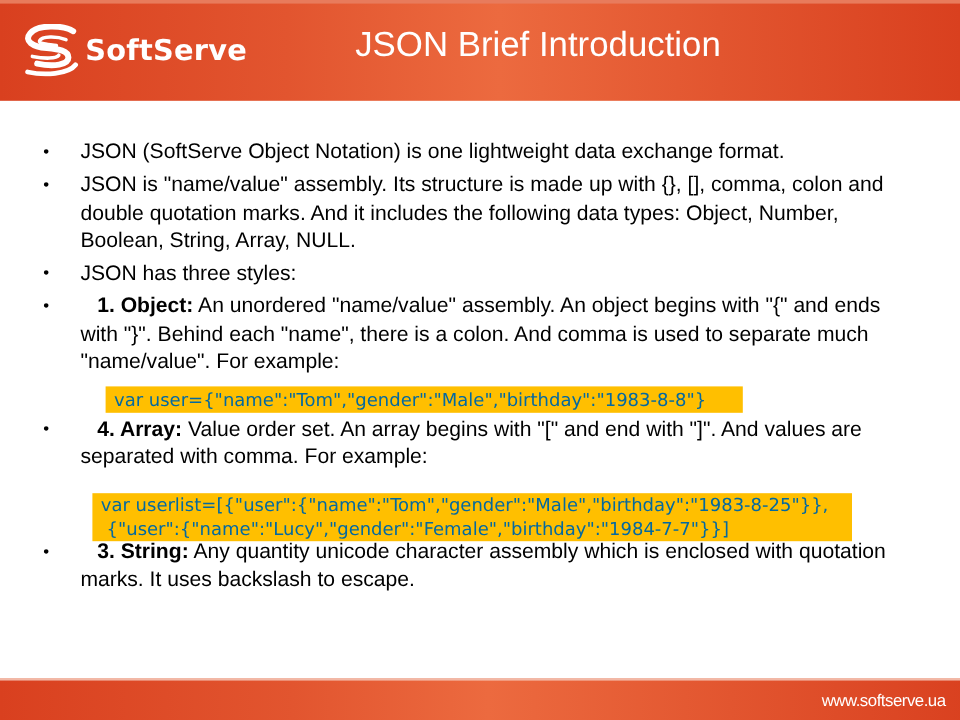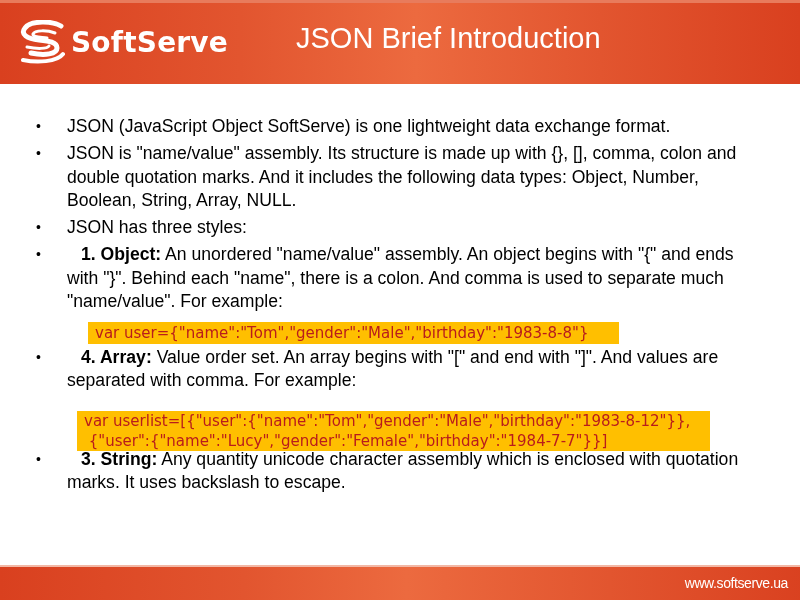"SoftServe" .logo-text { font-size: 28px -> 24px }
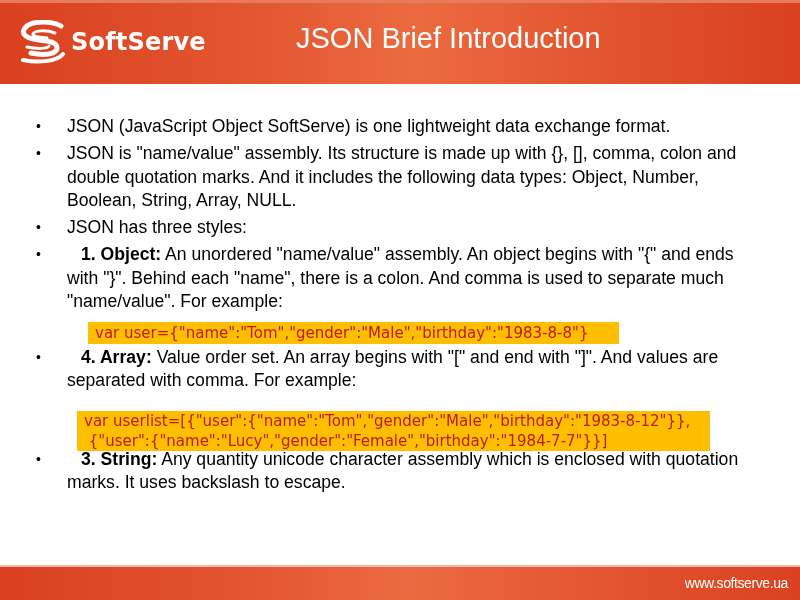"JSON (JavaScript Object SoftServe) is" span { text: JavaScript Object SoftServe -> SoftServe Object Notation }
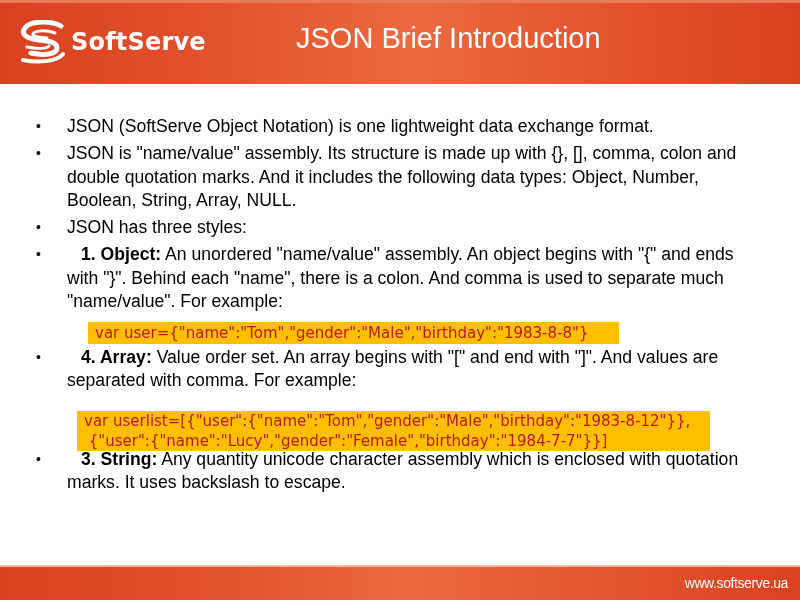"var" .code-box { color: #b91c1c -> #0369a1 }
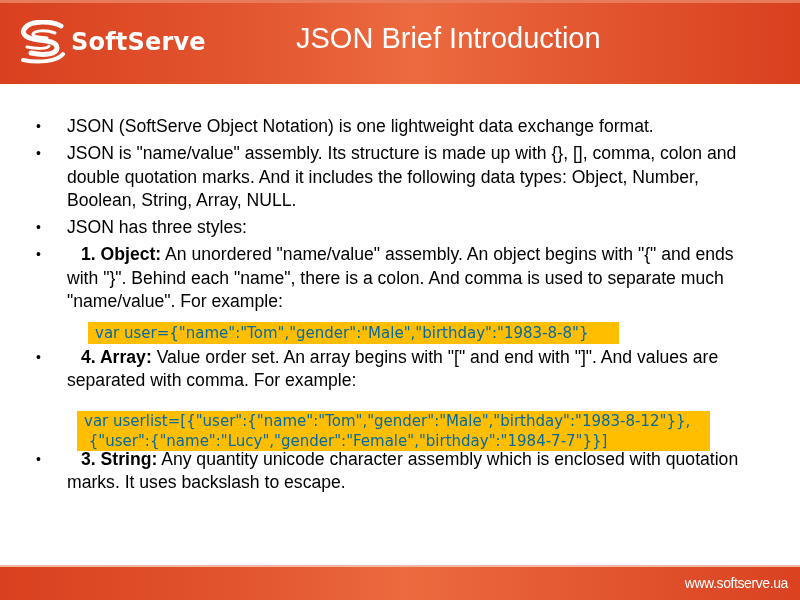"var" div { text: 1983-8-12 -> 1983-8-25 }
